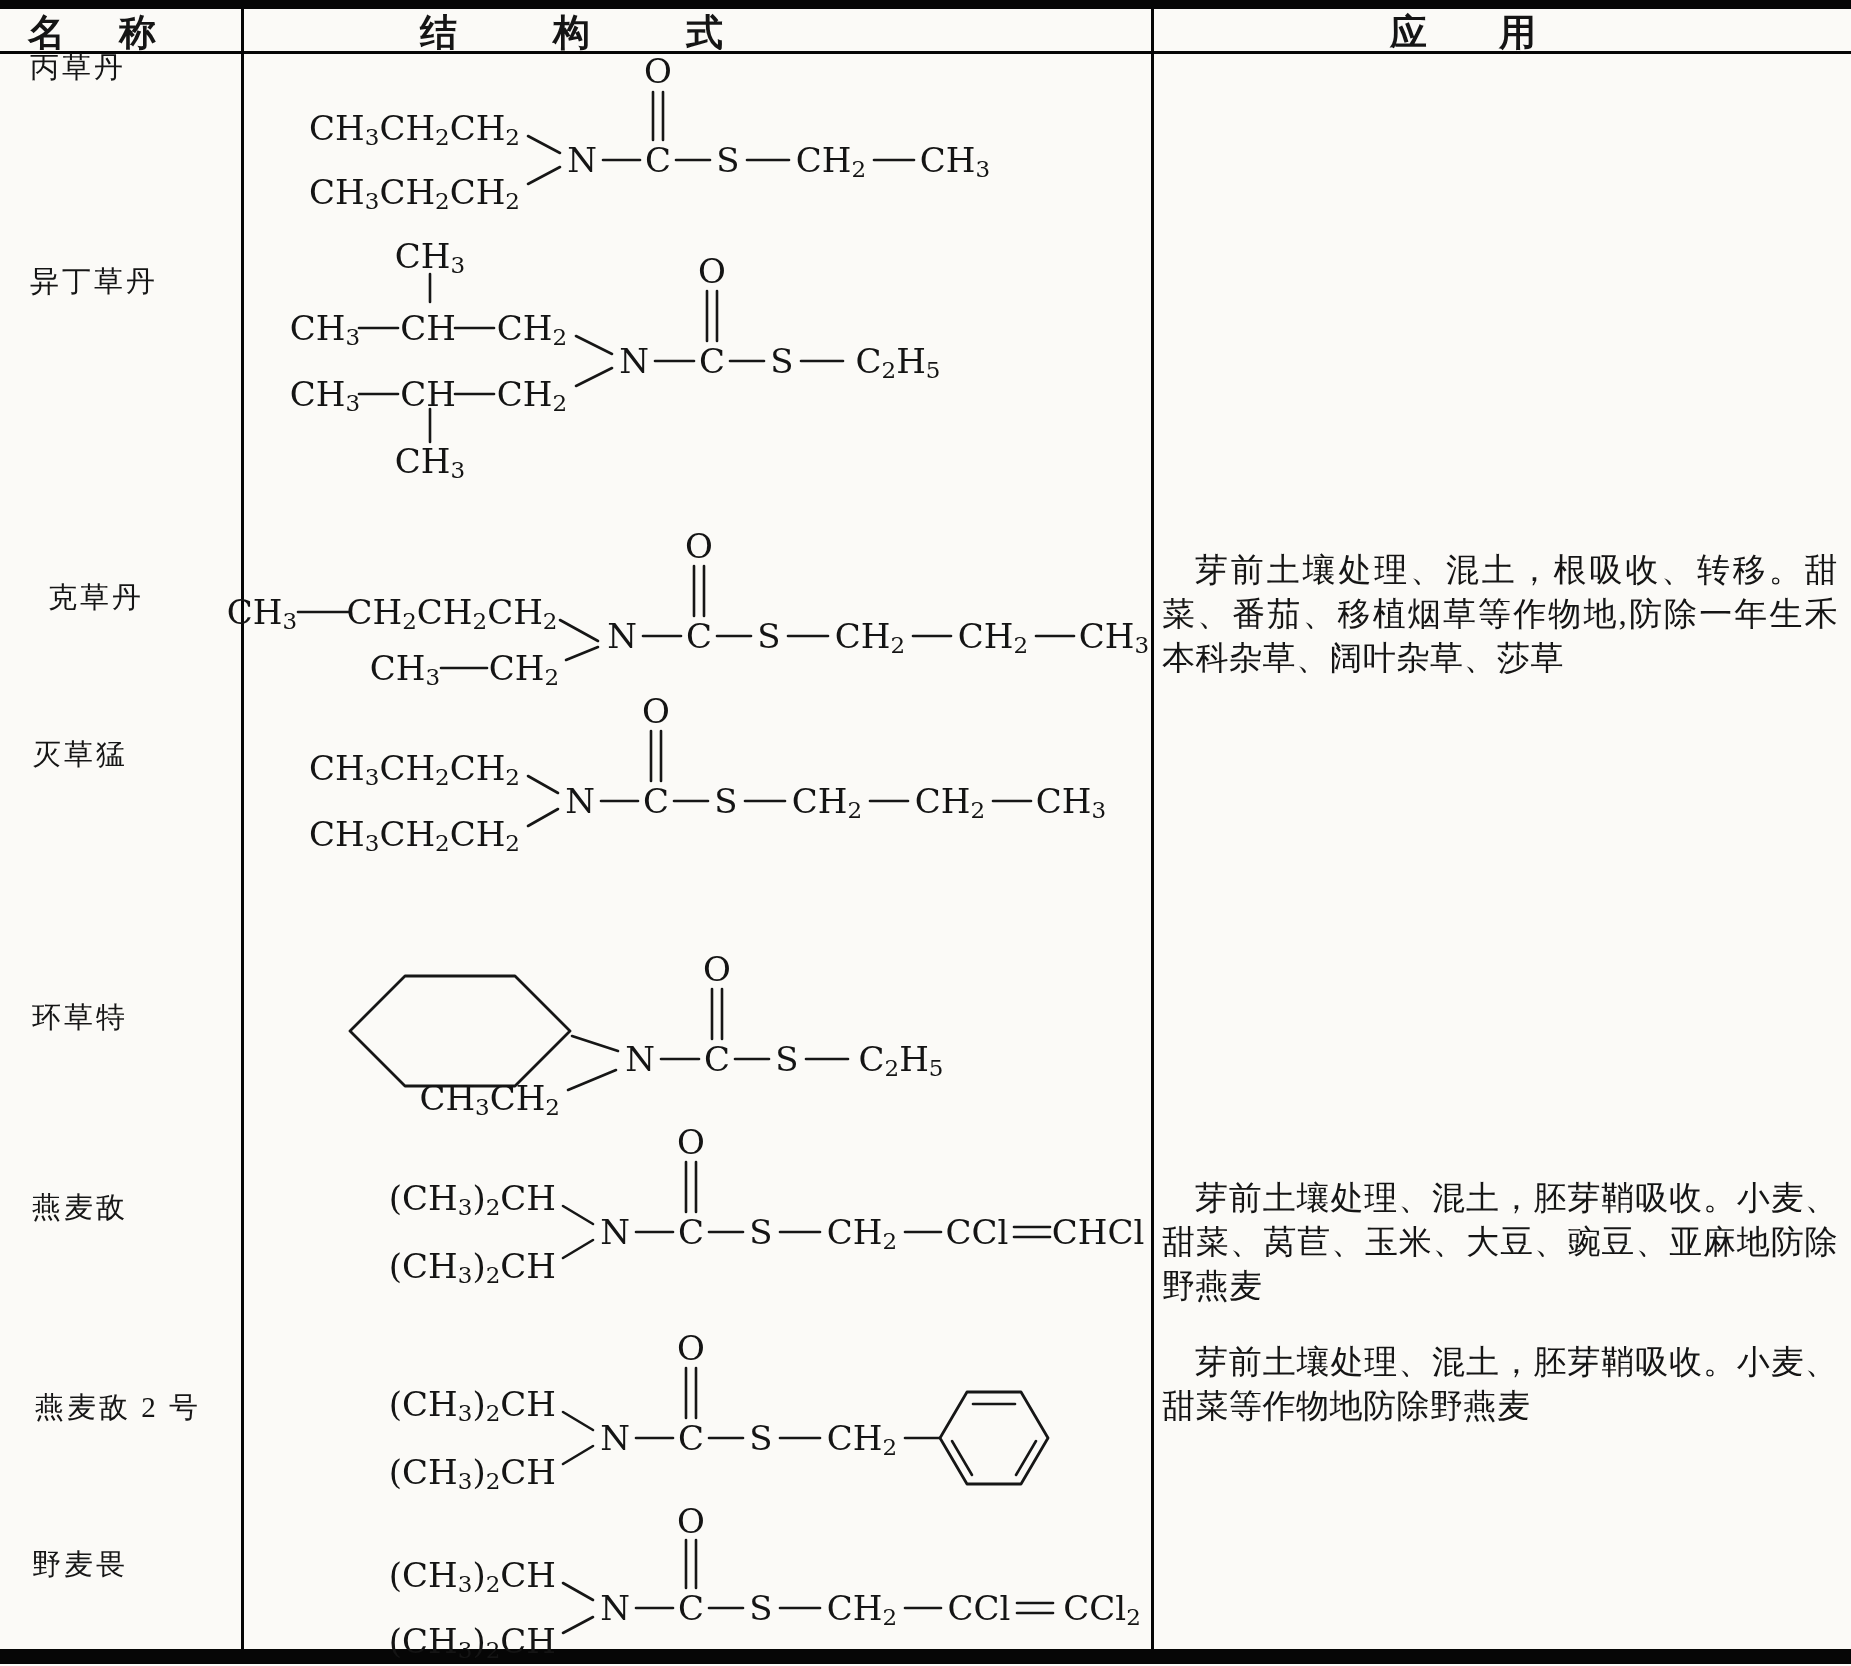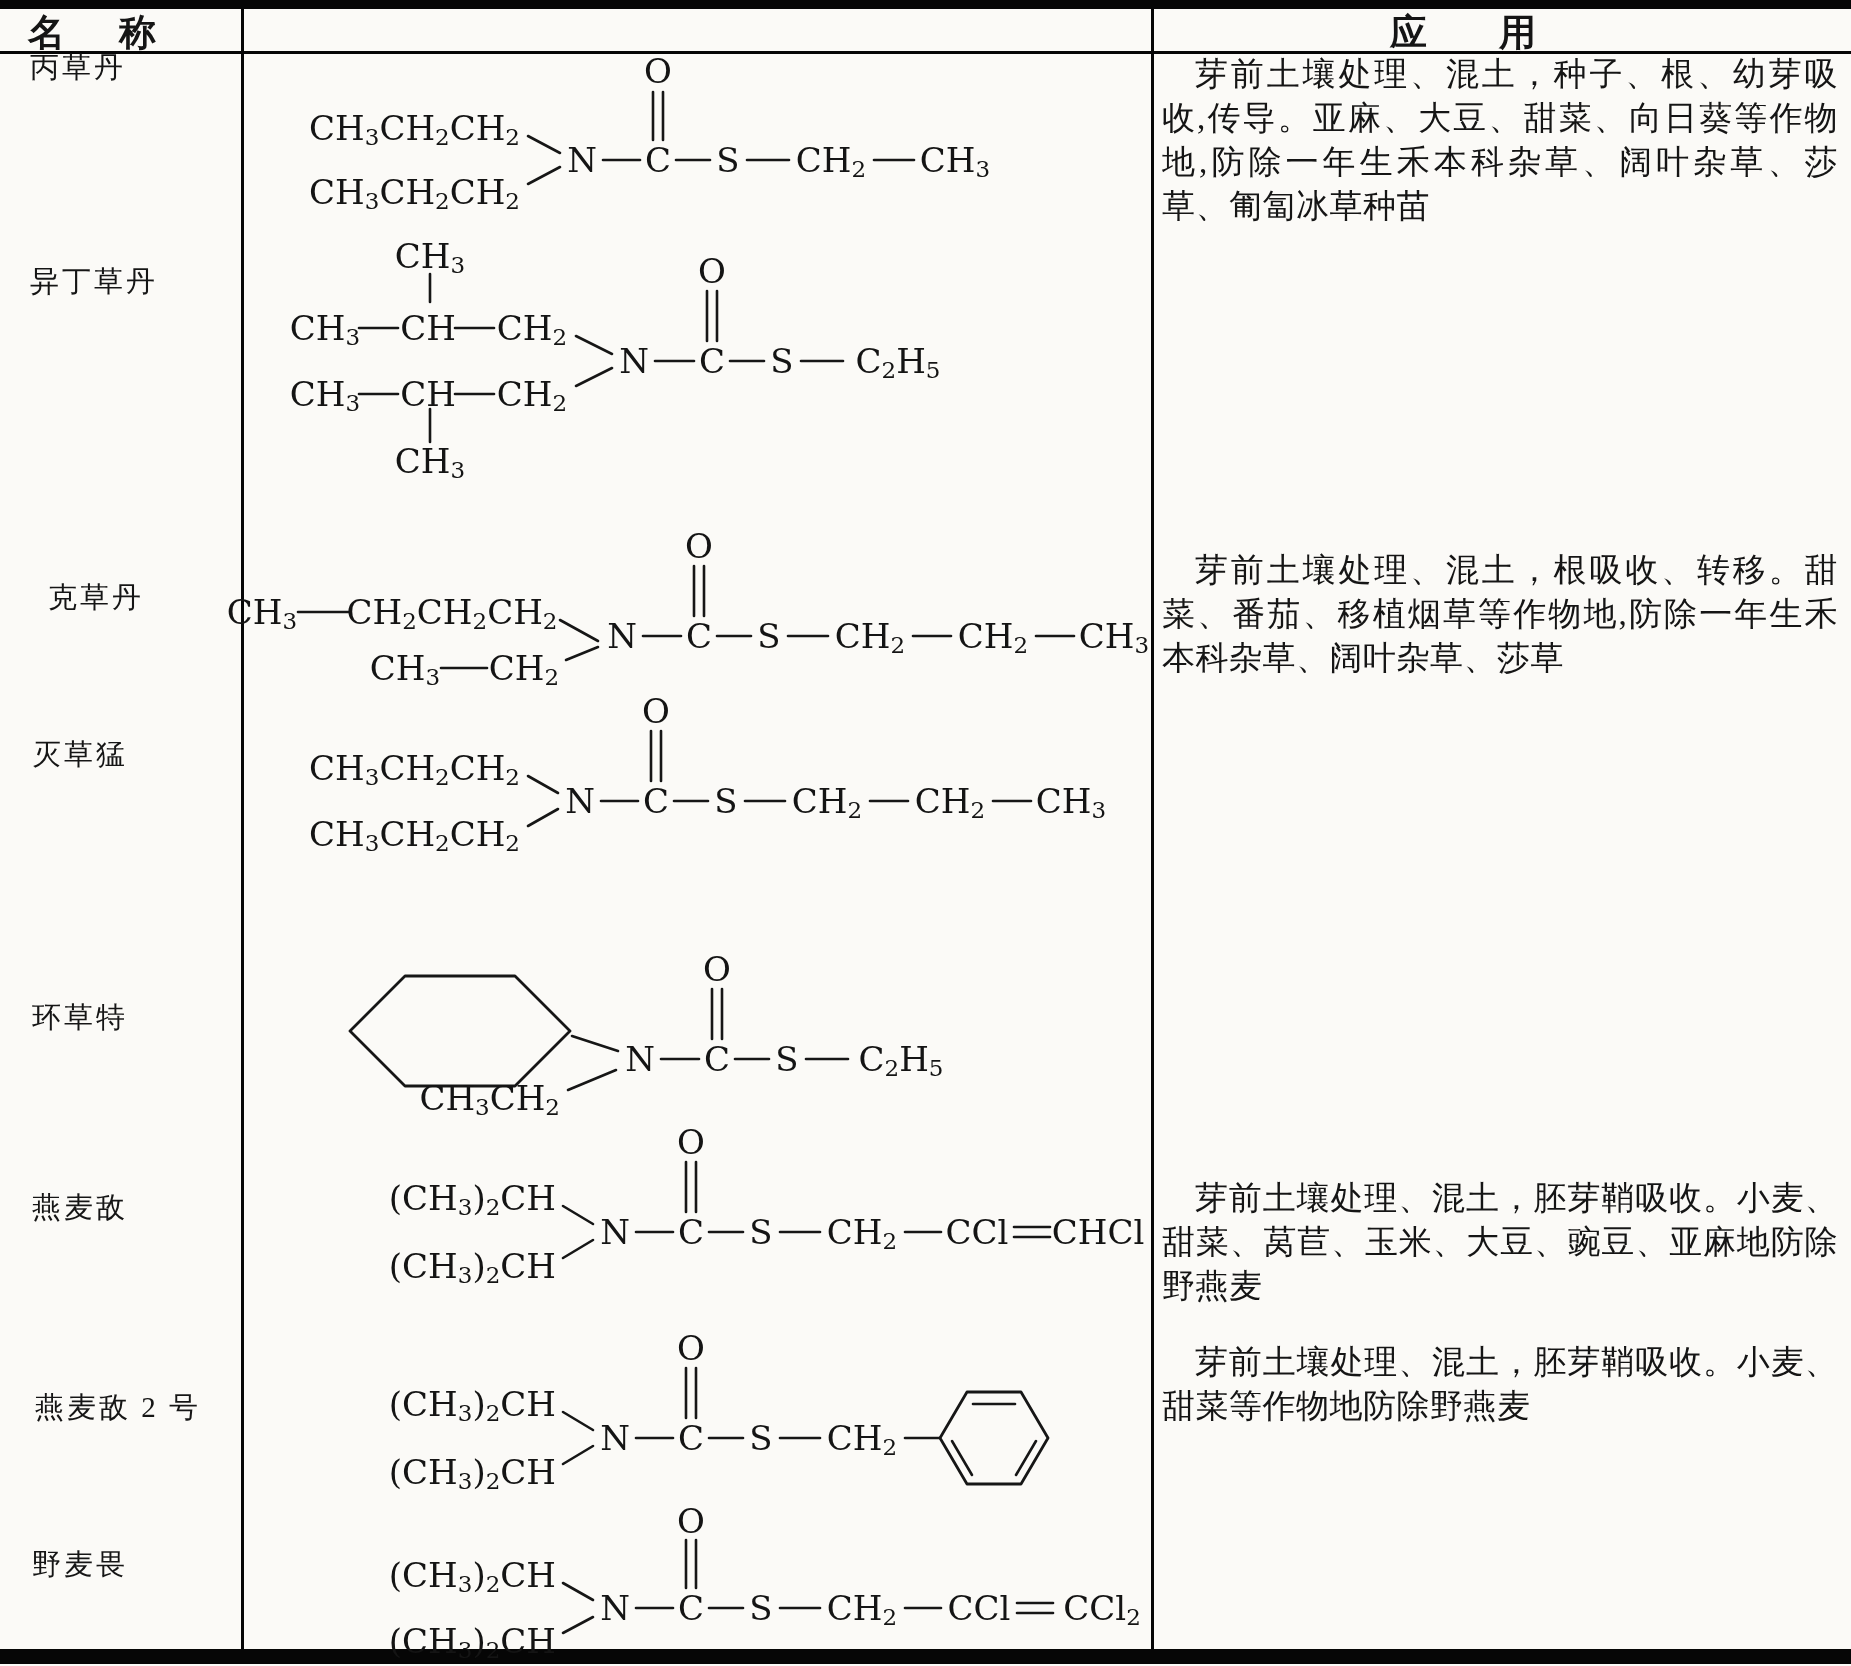"结构式" div.hcell { html: none -> <div>结构式</div> }
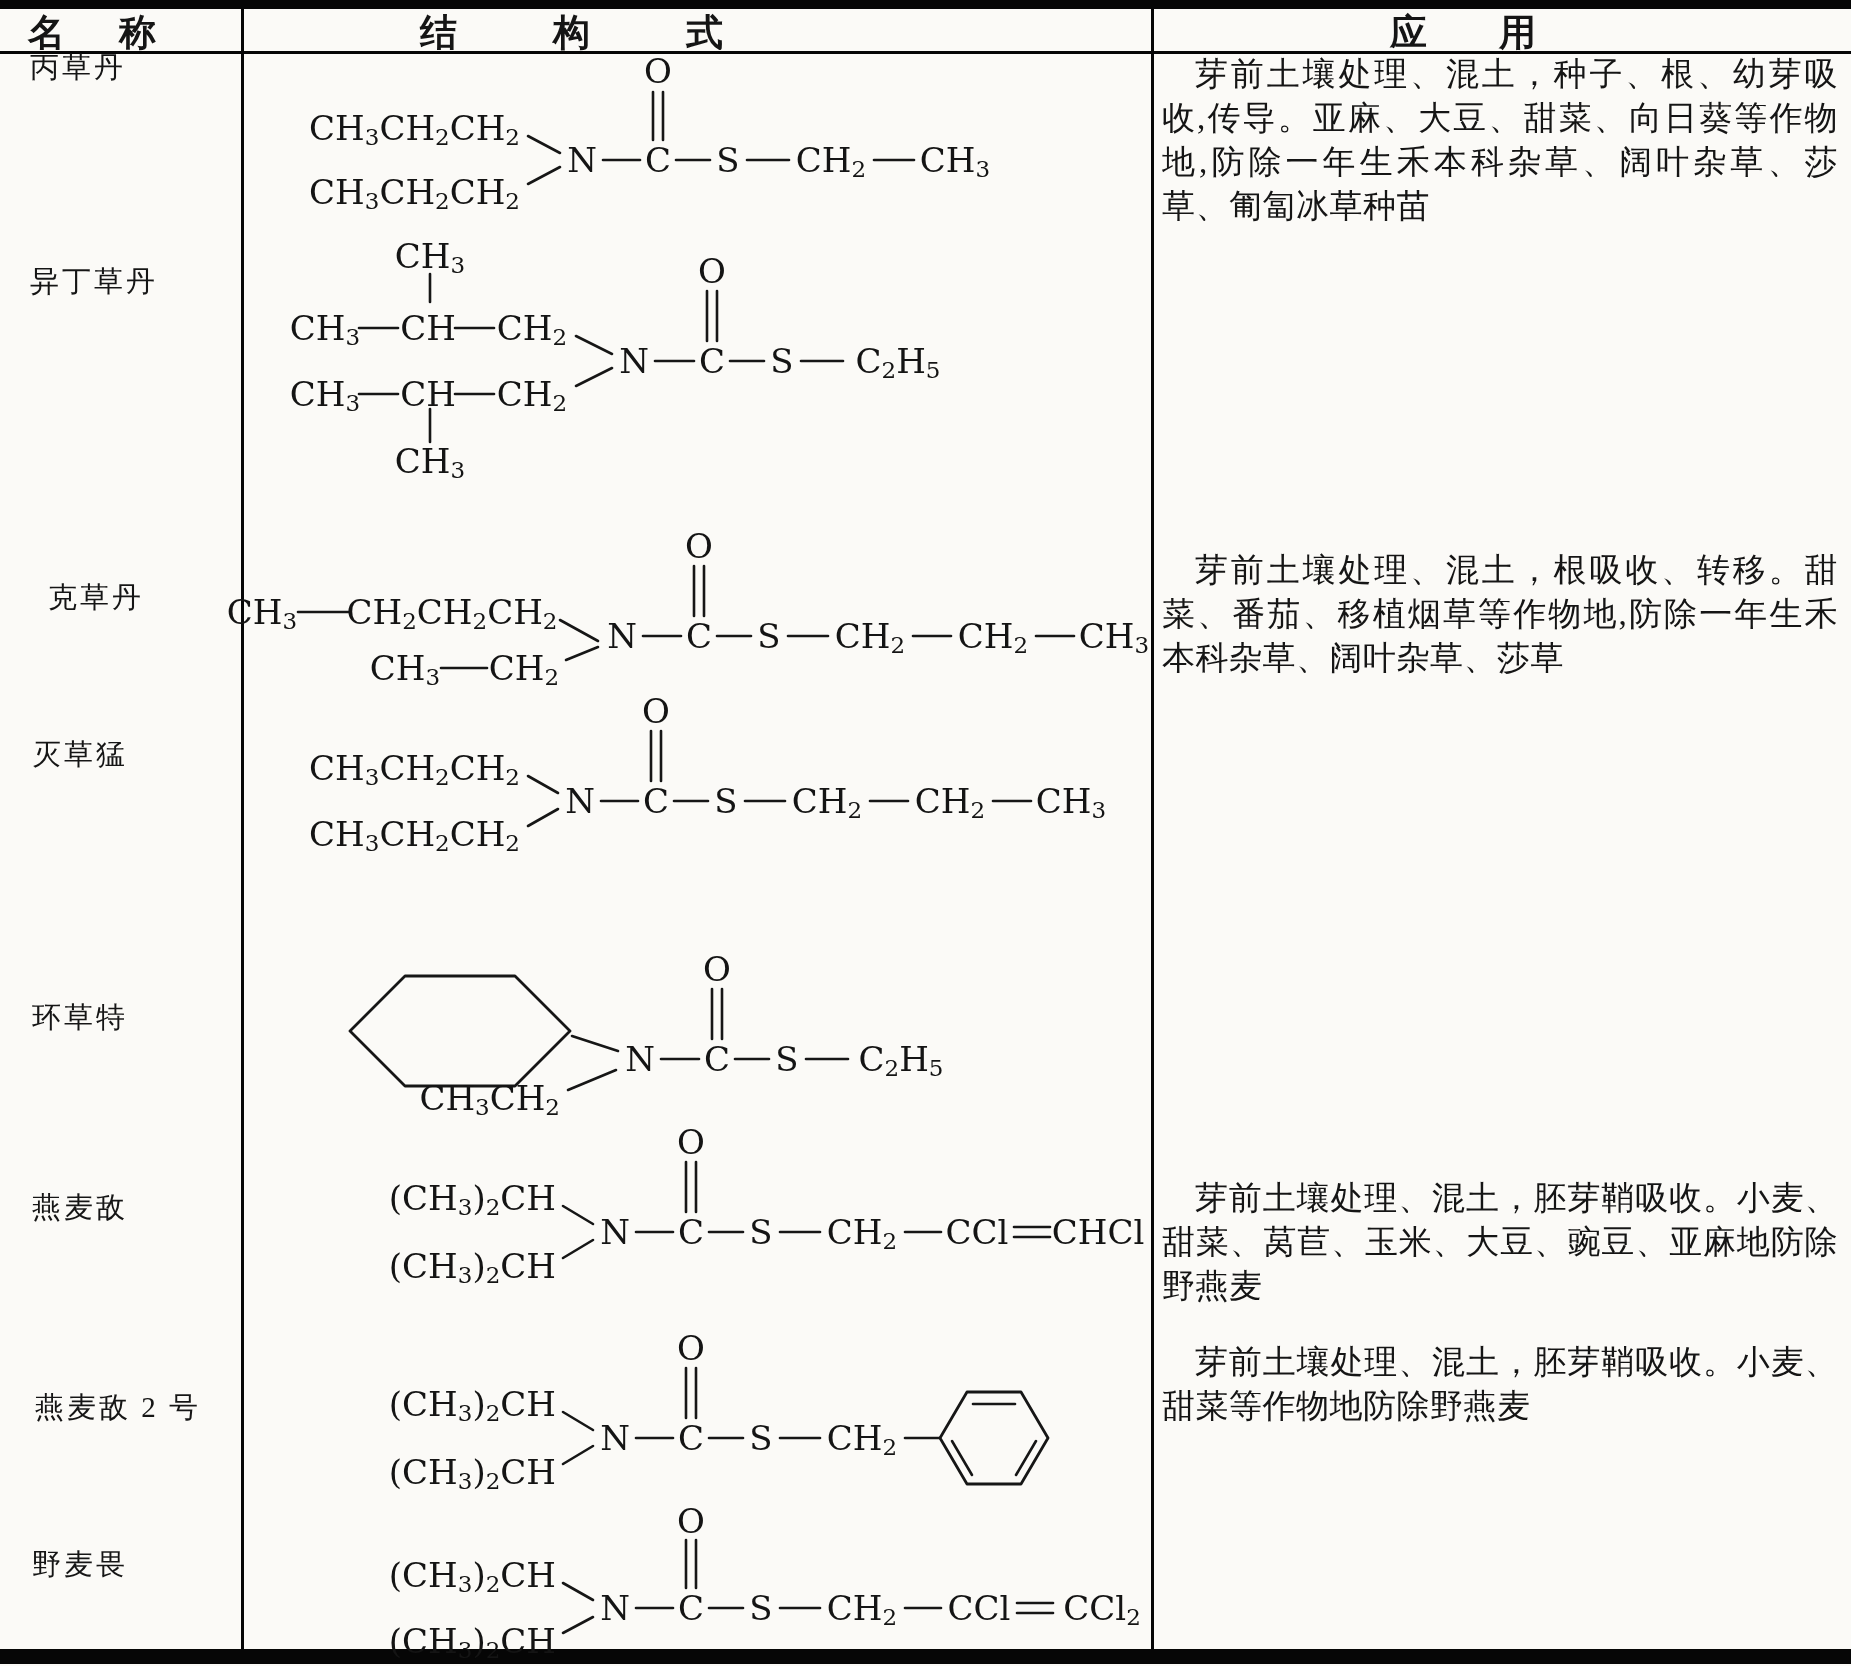"芽前土壤处理、混土，种子、根、幼芽吸收,传导。亚麻、大豆、甜菜、向日葵等作物地," div.app { html: <div>芽前土壤处理、混土，种子、根、幼芽吸收,传导。亚麻、大豆、甜菜、向日葵等作物地,防除一年生禾本科杂草、阔叶杂草、莎草、匍匐冰草种苗</div> -> none }
